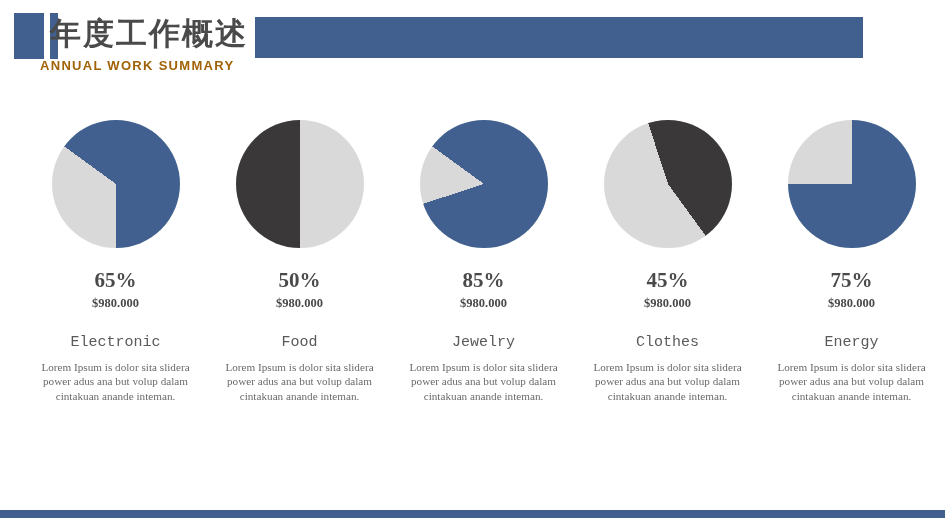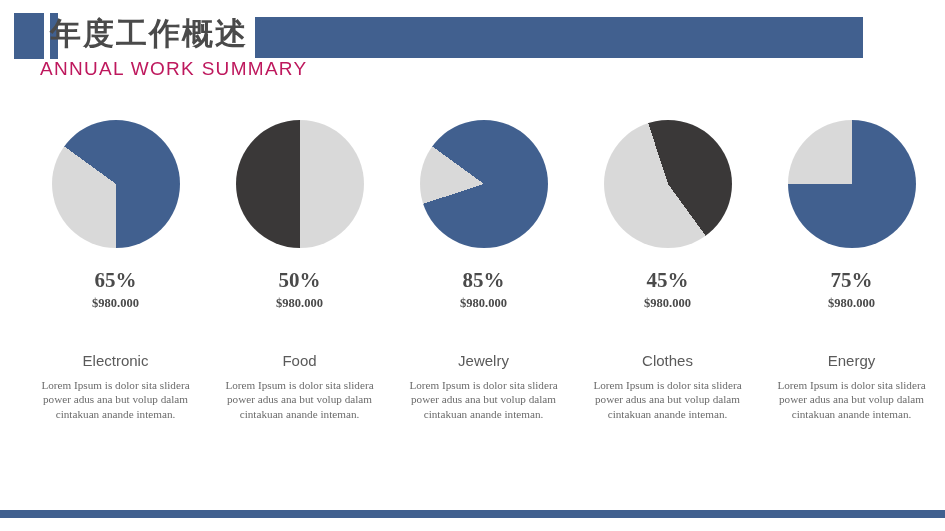"ANNUAL WORK SUMMARY" #title-en { color: #be185d -> #a16207; font-size: 19px -> 13px; font-weight: none -> bold }
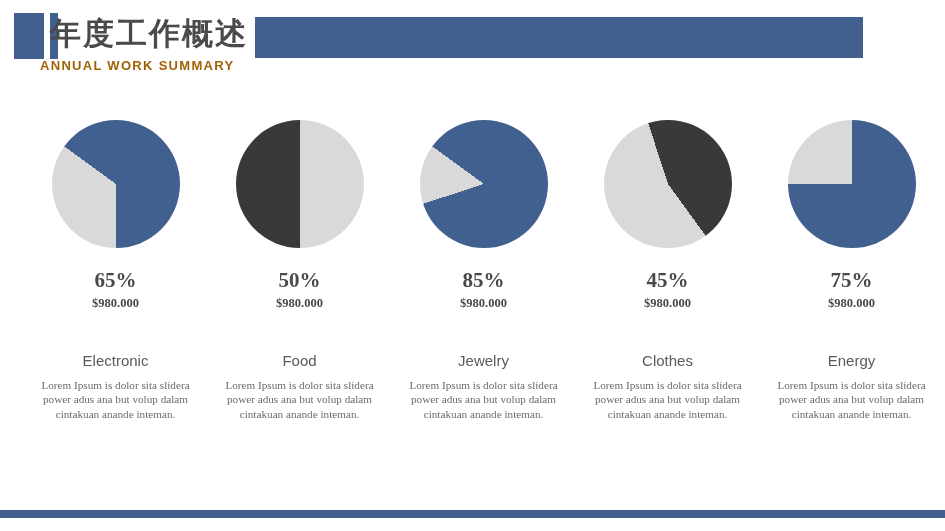"Electronic" .cat { font-family: Liberation Sans, sans-serif -> Liberation Mono, monospace; margin-top: 43px -> 25px }
